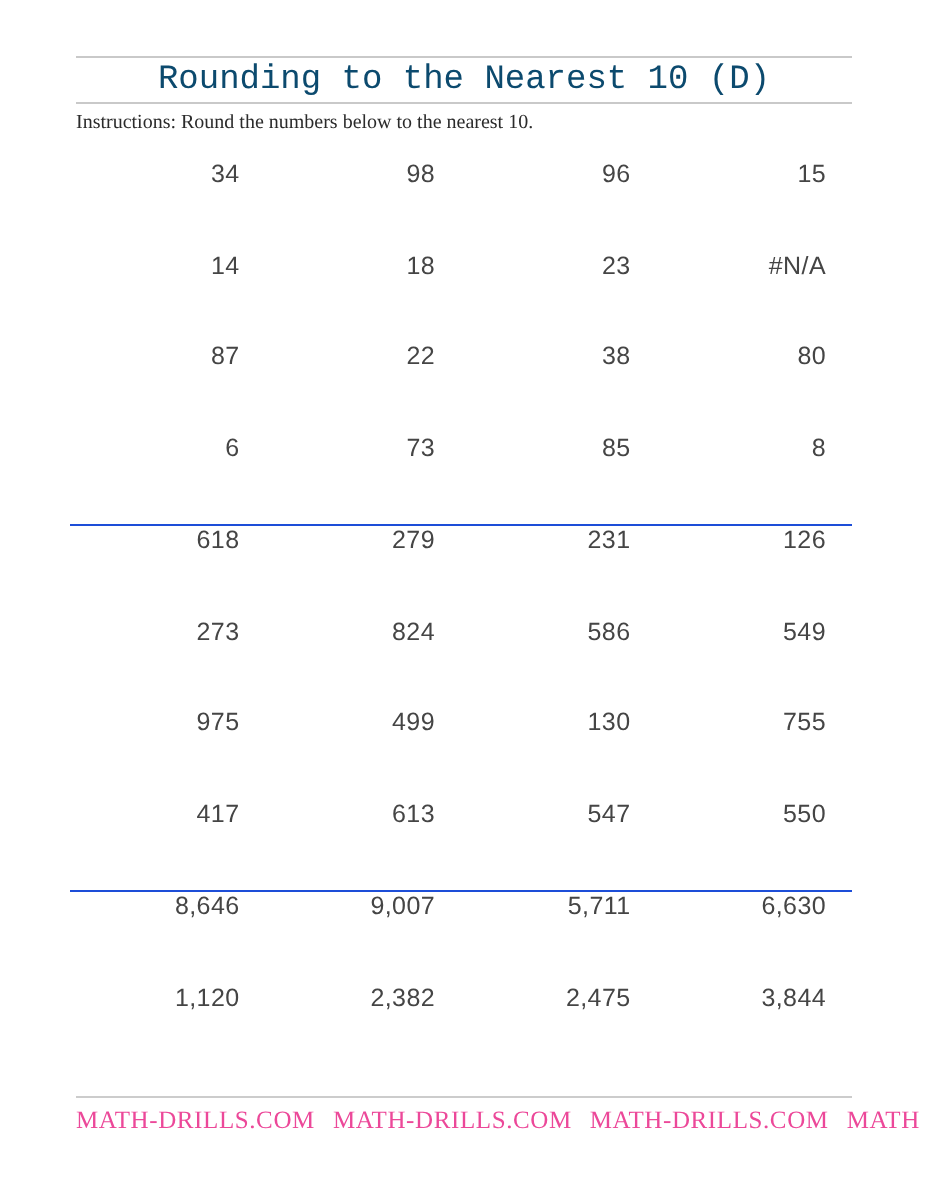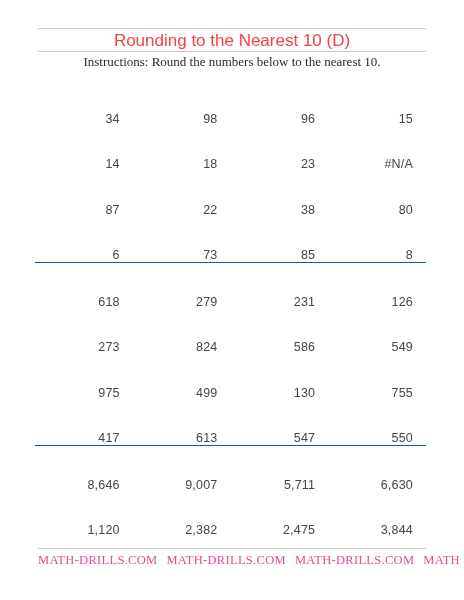"Rounding to the Nearest 10" .title { color: #ef4444 -> #0c4a6e; font-family: Liberation Sans, sans-serif -> Liberation Mono, monospace }
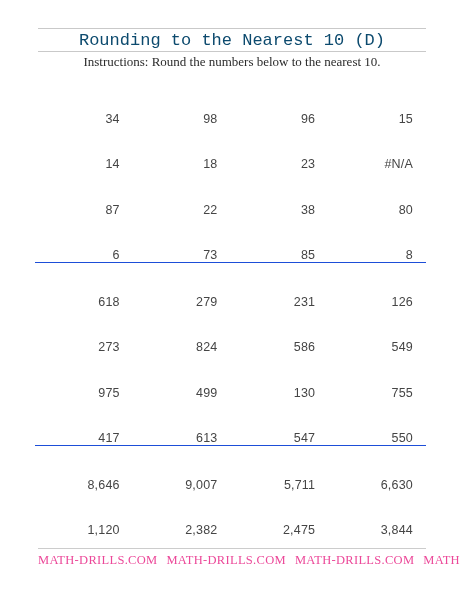"Instructions: Round the numbers below" .instructions { font-size: 13px -> 10px; text-align: center -> none }
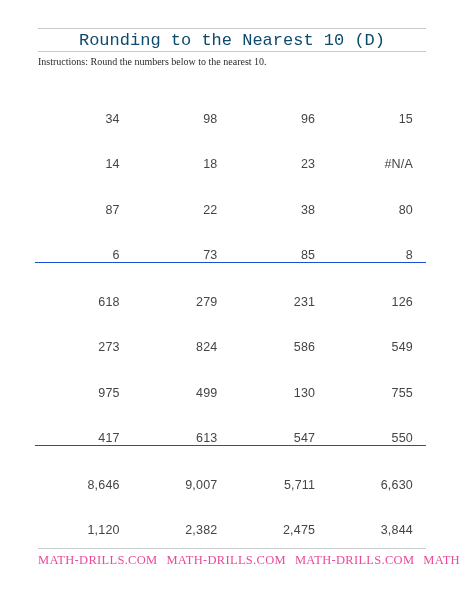"34" .row { align-items: flex-end -> flex-start }
